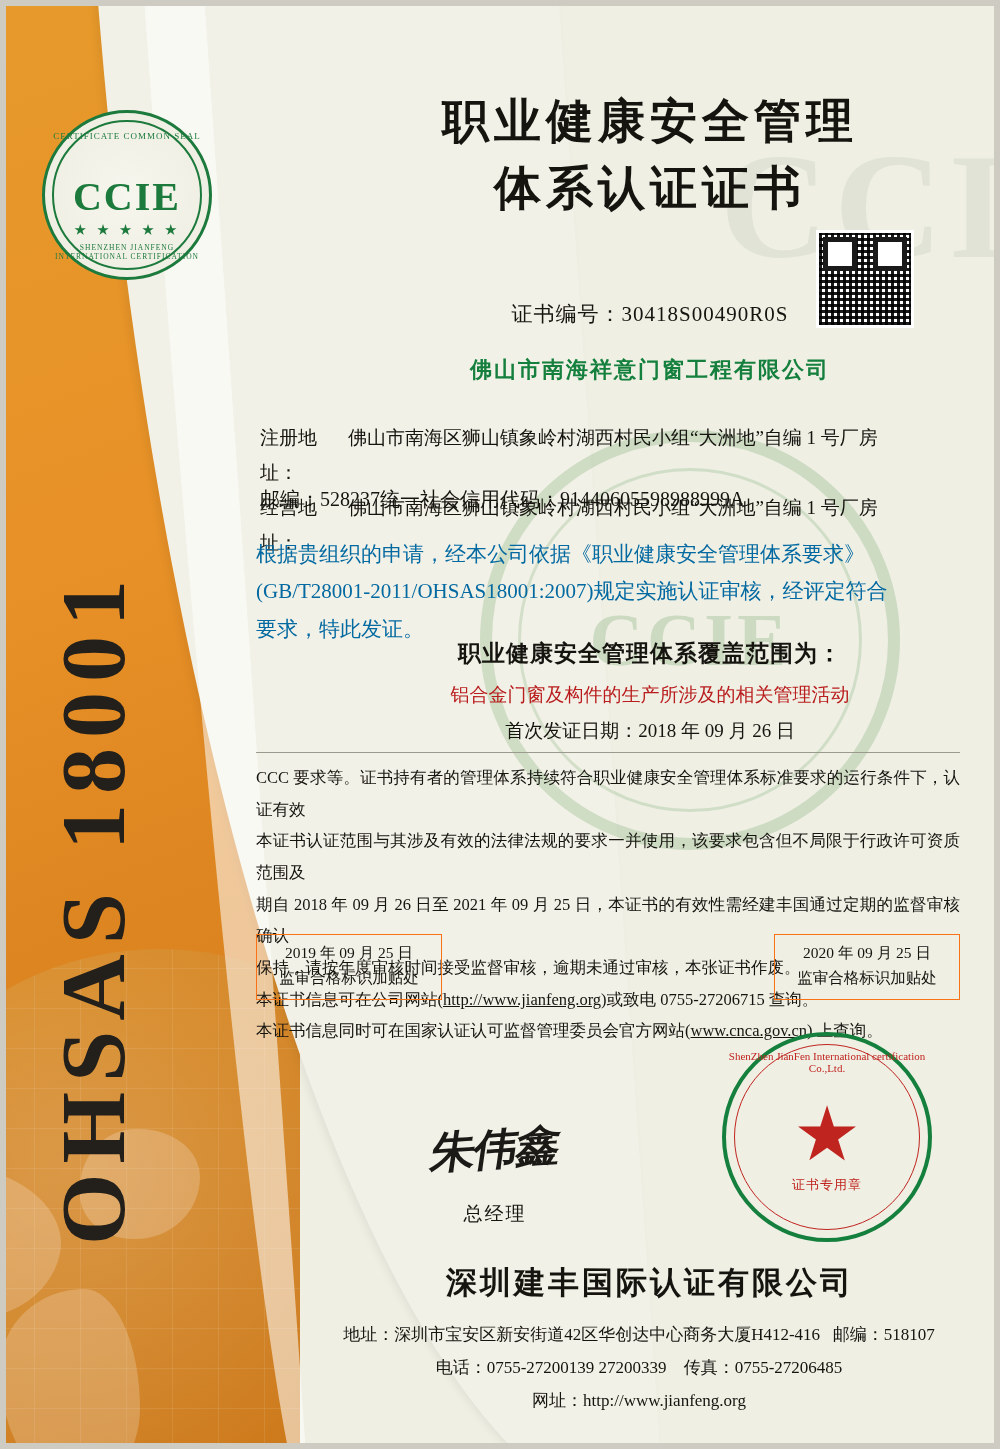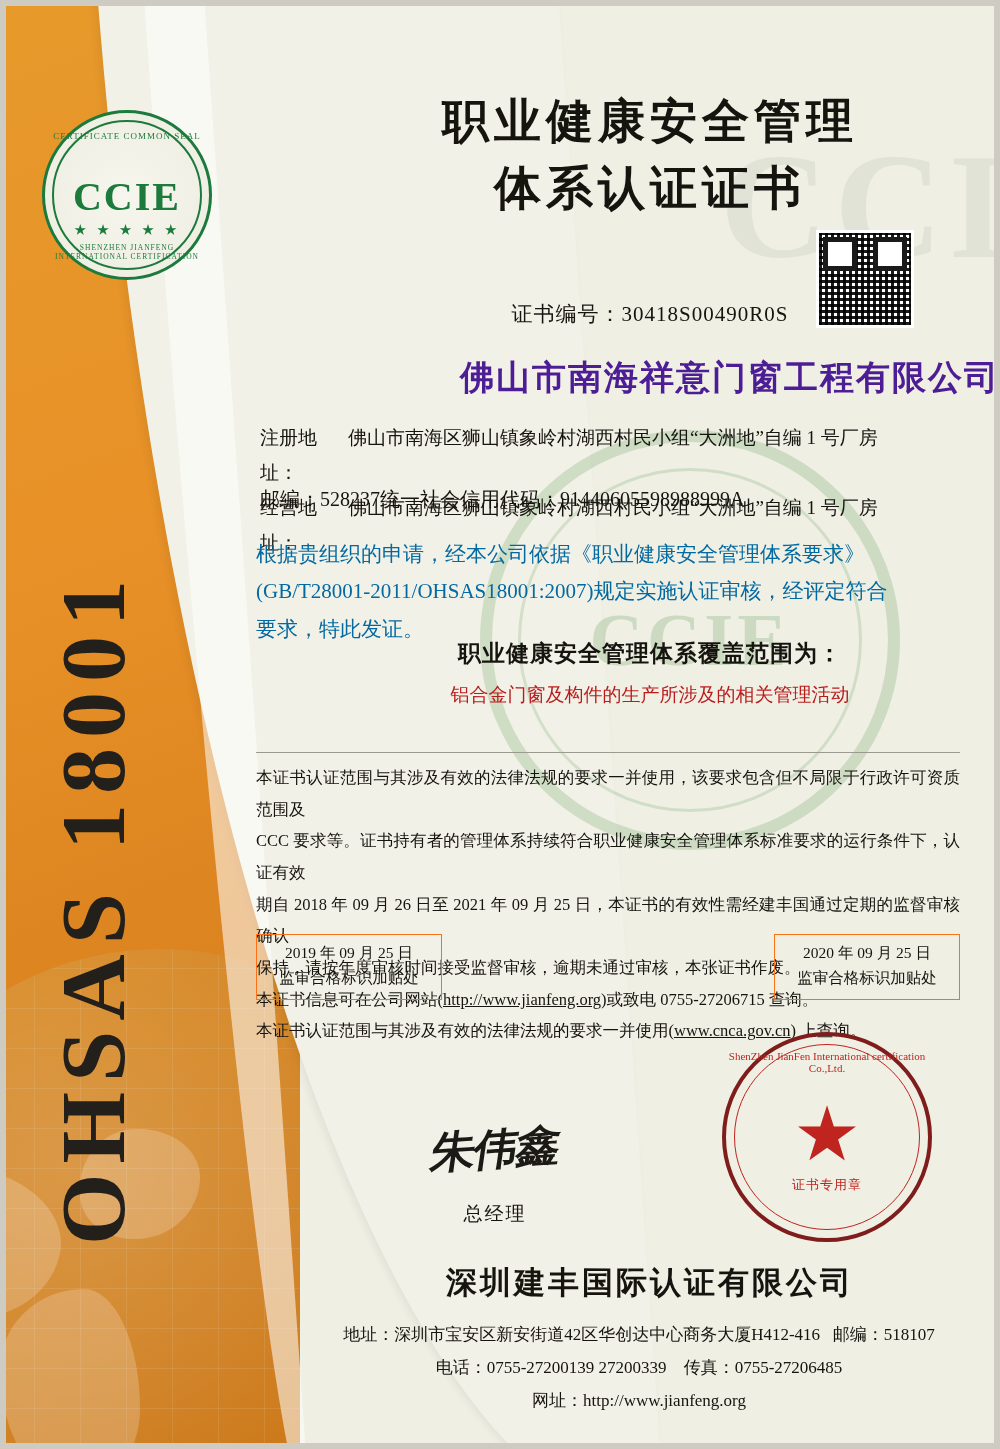"佛山市南海祥意门窗工程有限公司" .company { color: #4c1d95 -> #15803d; font-size: 34px -> 22px; text-align: right -> center }
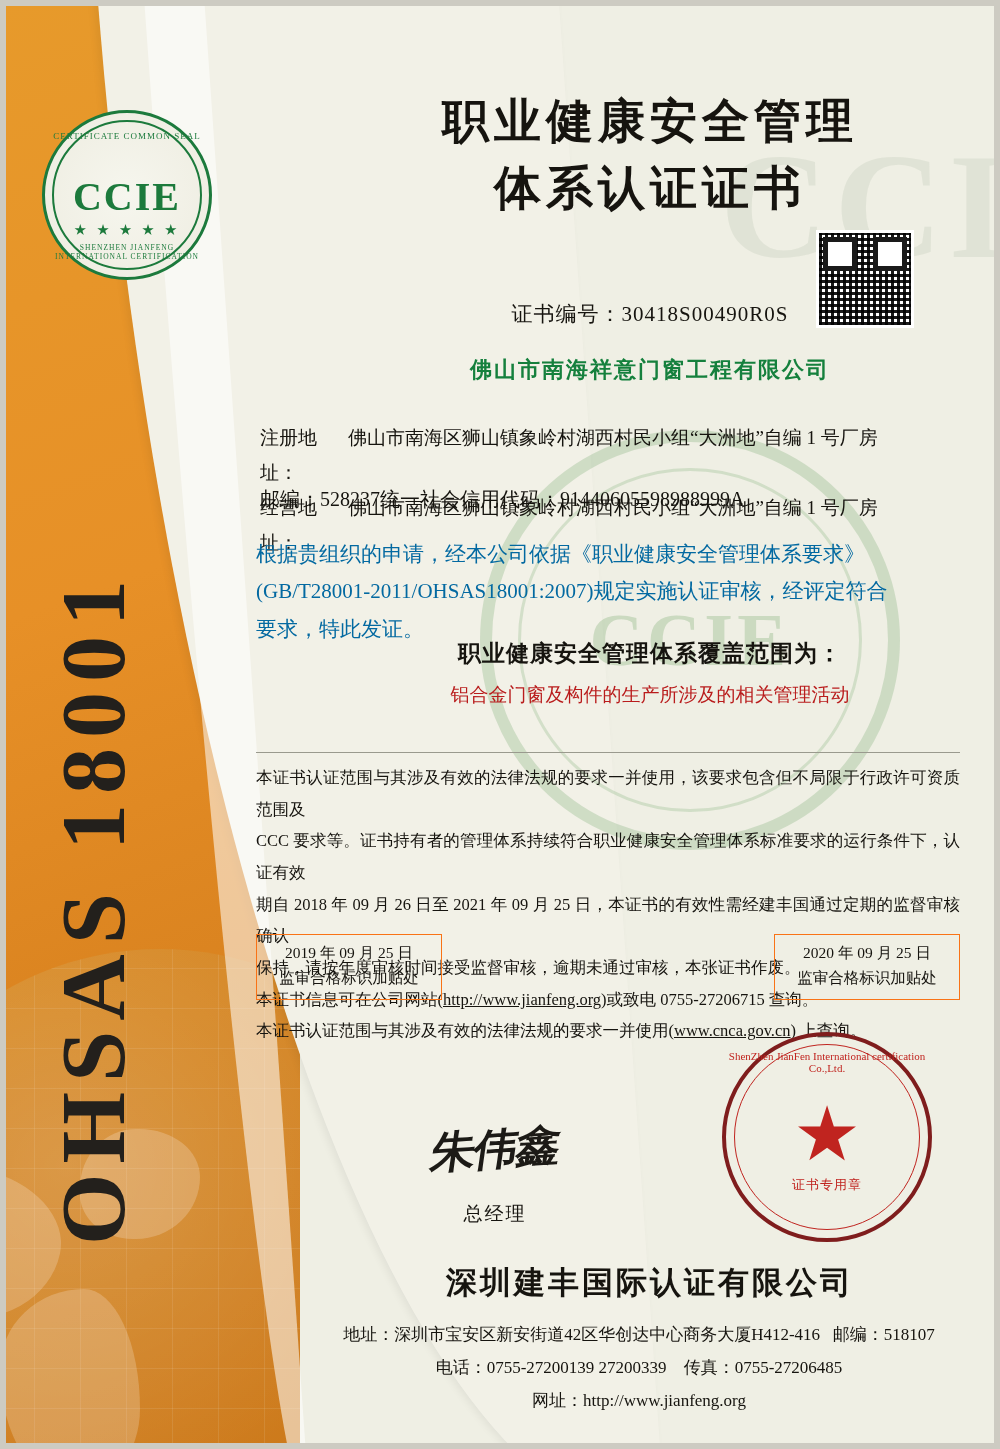"首次发证日期：2018 年 09 月 26" div.first-issue { html: none -> <div>首次发证日期：2018 年 09 月 26 日</div> }
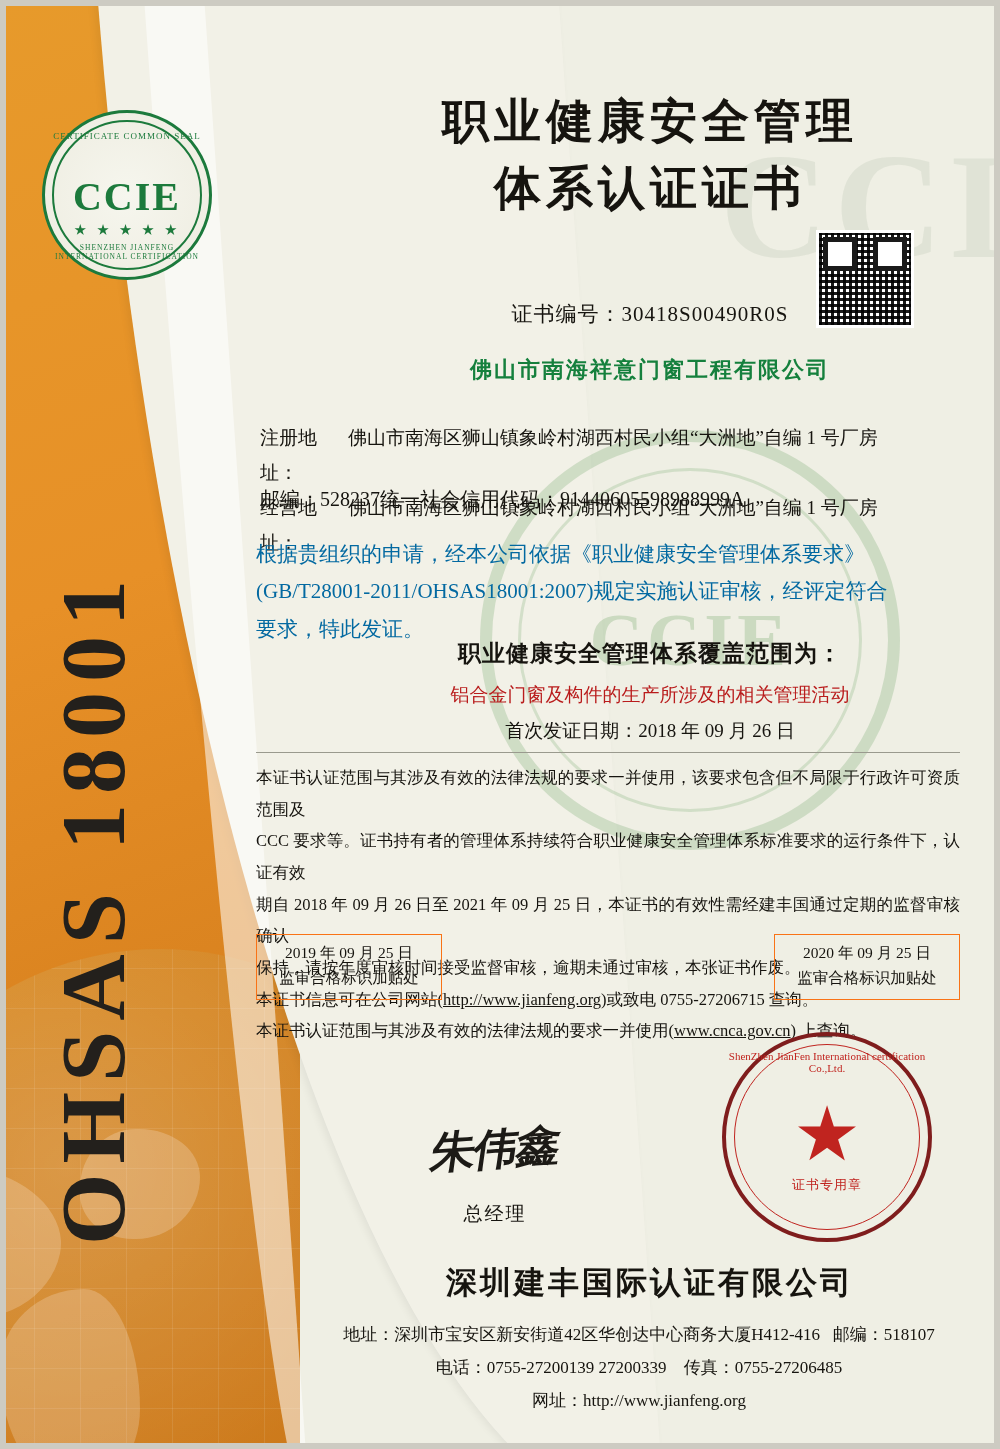"本证书认证范围与其涉及有效的法律法规的要求一并使用，该要求包含但不局限于行政许可" div { order: before "CCC" -> after "CCC" }
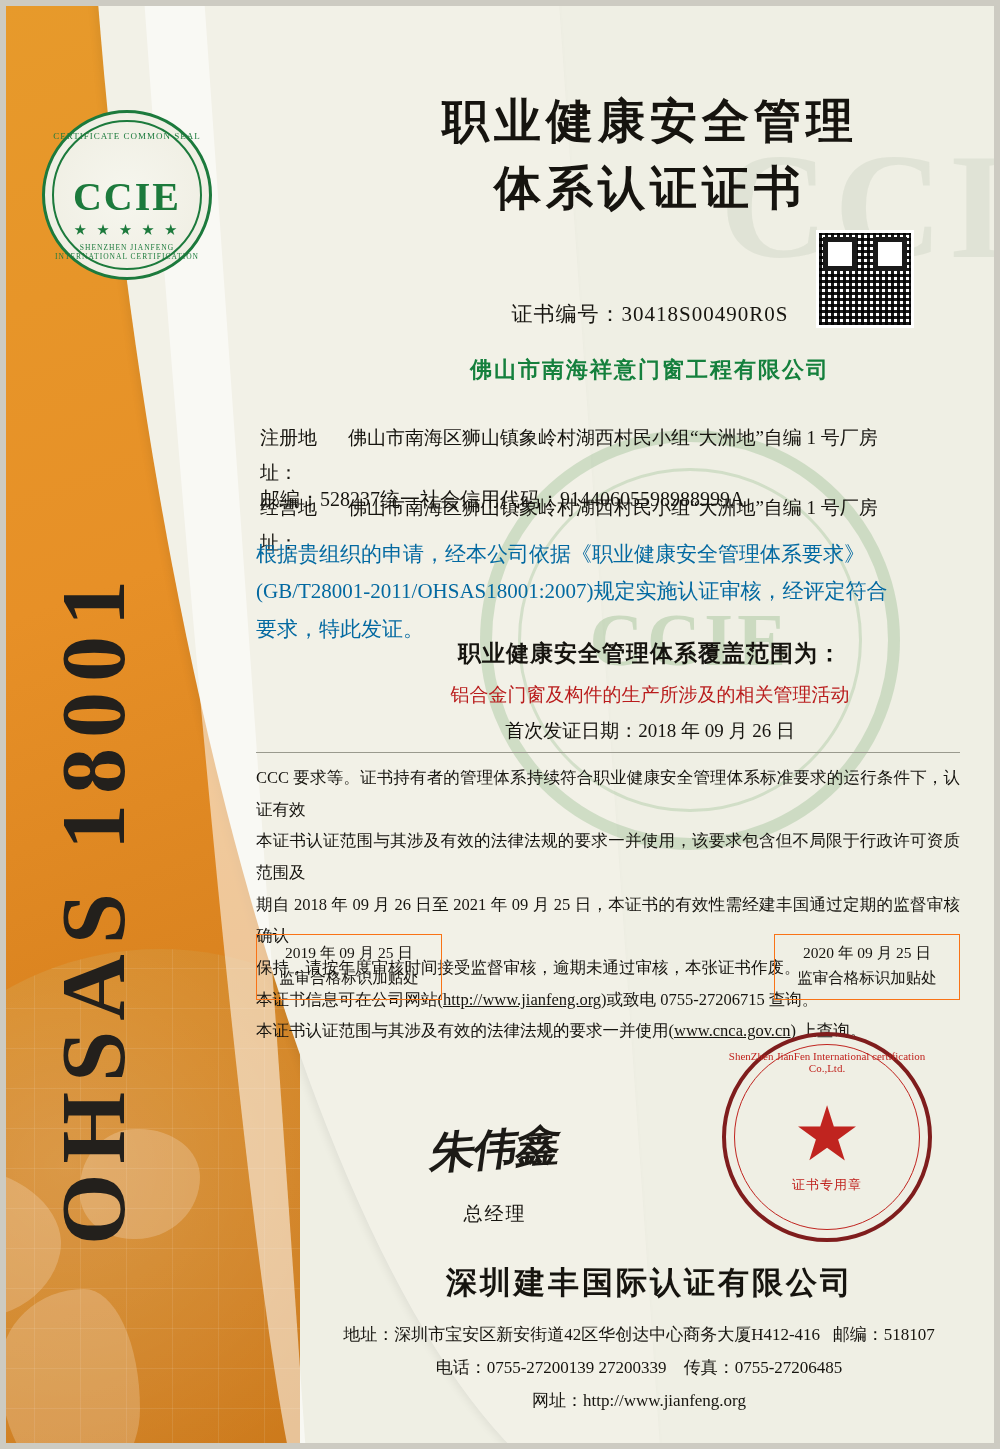"本证书认证范围与其涉及有效的法律法规的要求一并使用(" span { text: 认证范围与其涉及有效的法律法规的要求一并使用 -> 信息同时可在国家认证认可监督管理委员会官方网站 }
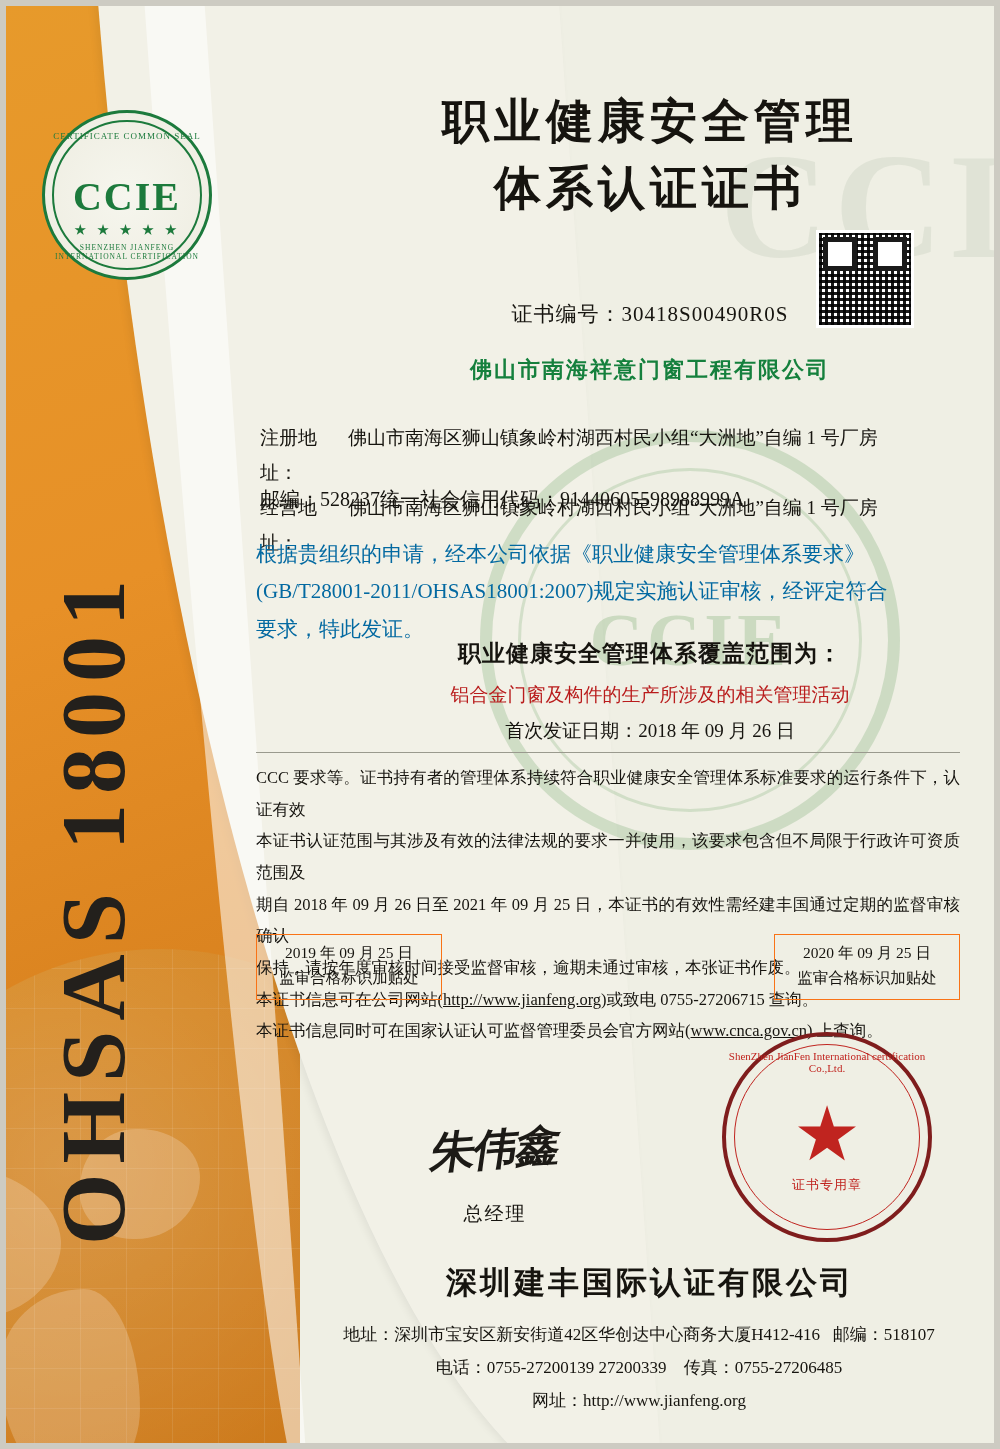"ShenZhen JianFen International" .red-stamp { border: 4px solid #7f1d1d -> 4px solid #15803d }
